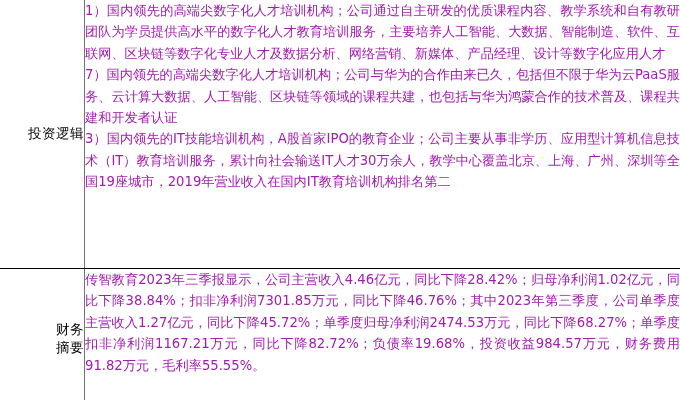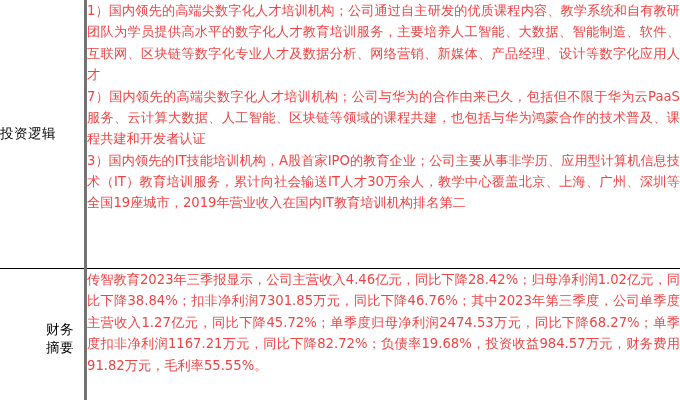"1）国内领先的高端尖数字化人才培训机构；公司通过自主研发的优质课程内容、教学系统" .content-cell { color: #ef4444 -> #a21caf }
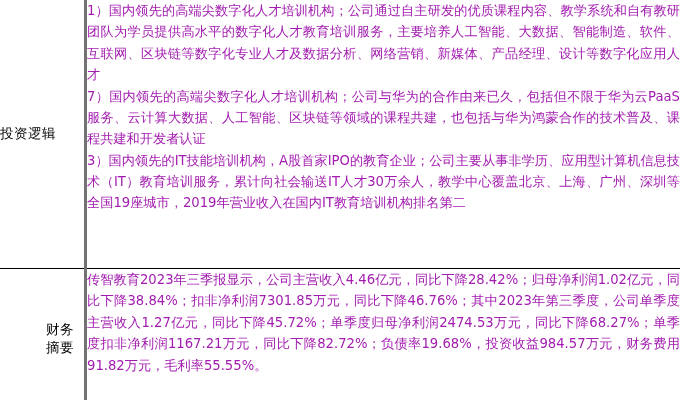"投资逻辑" .label-cell { border-right: 3px solid #737373 -> 1px solid #737373; text-align: left -> right }
